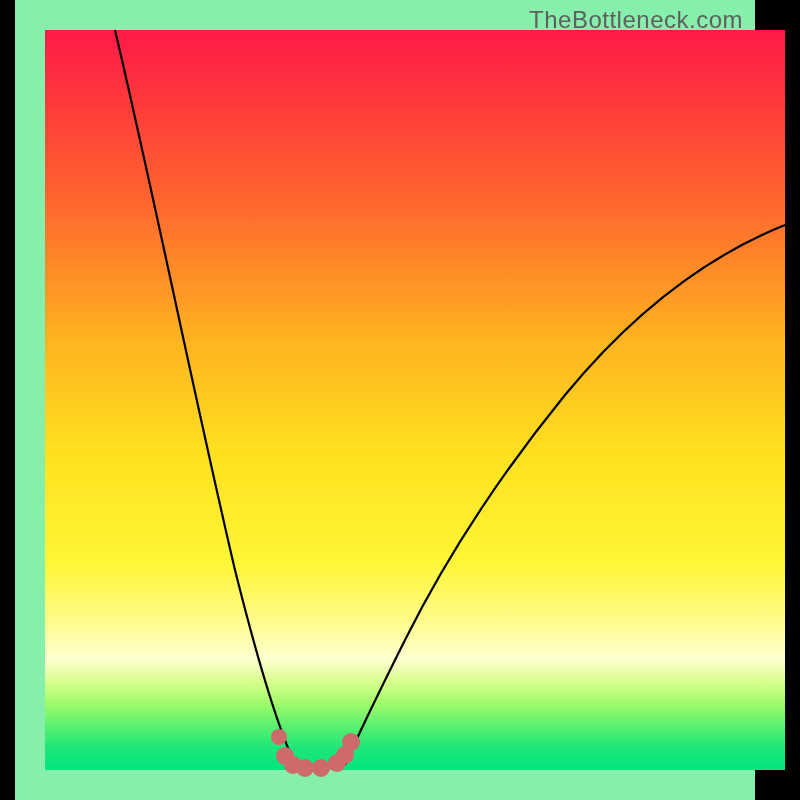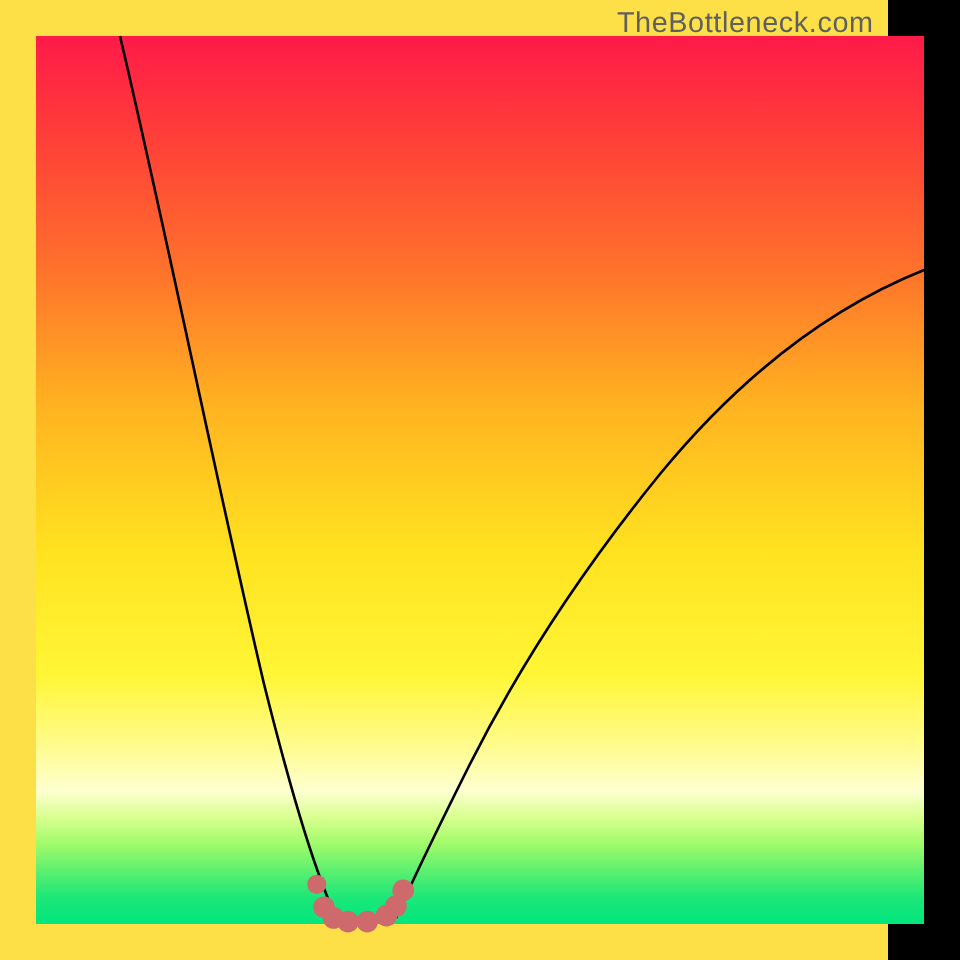"TheBottleneck.com" .outer { background: #fde047 -> #86efac; margin-left: none -> 15px }
